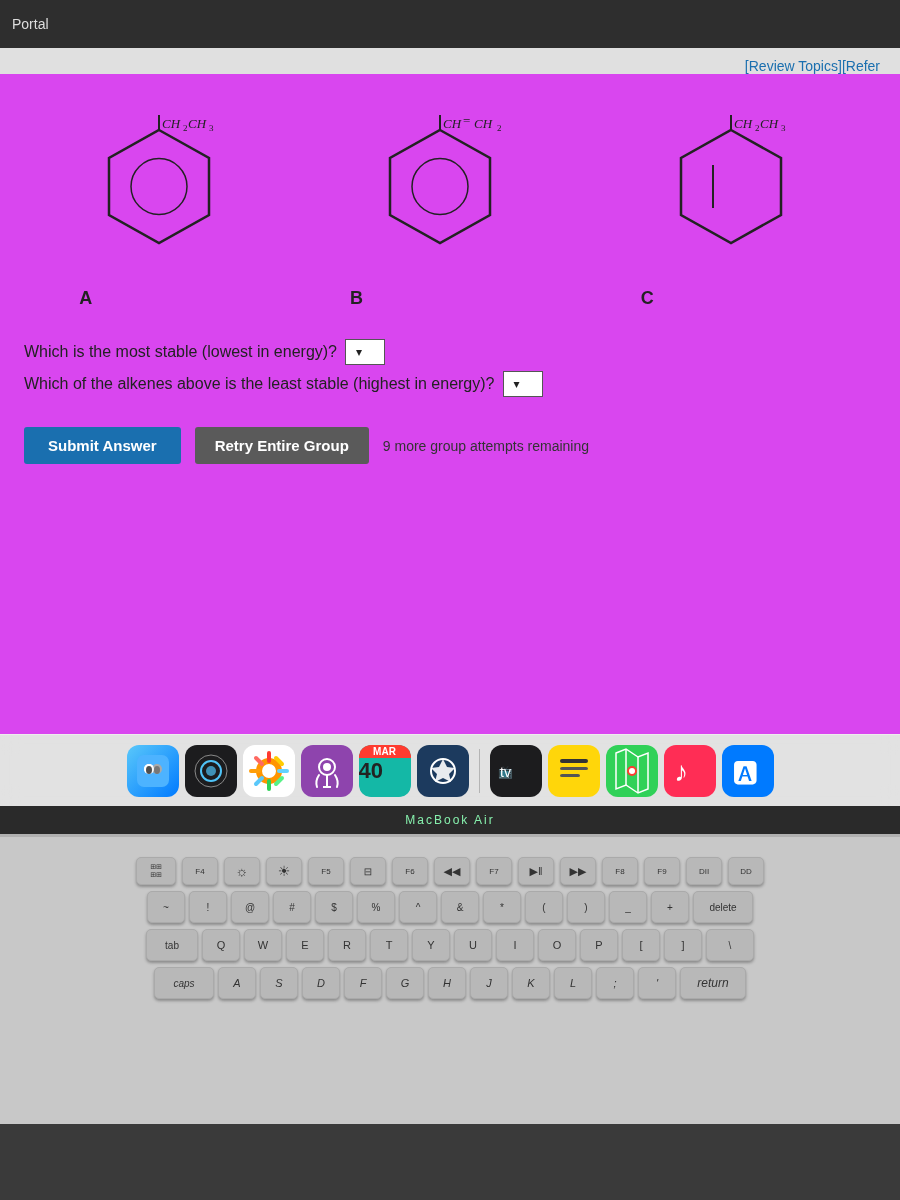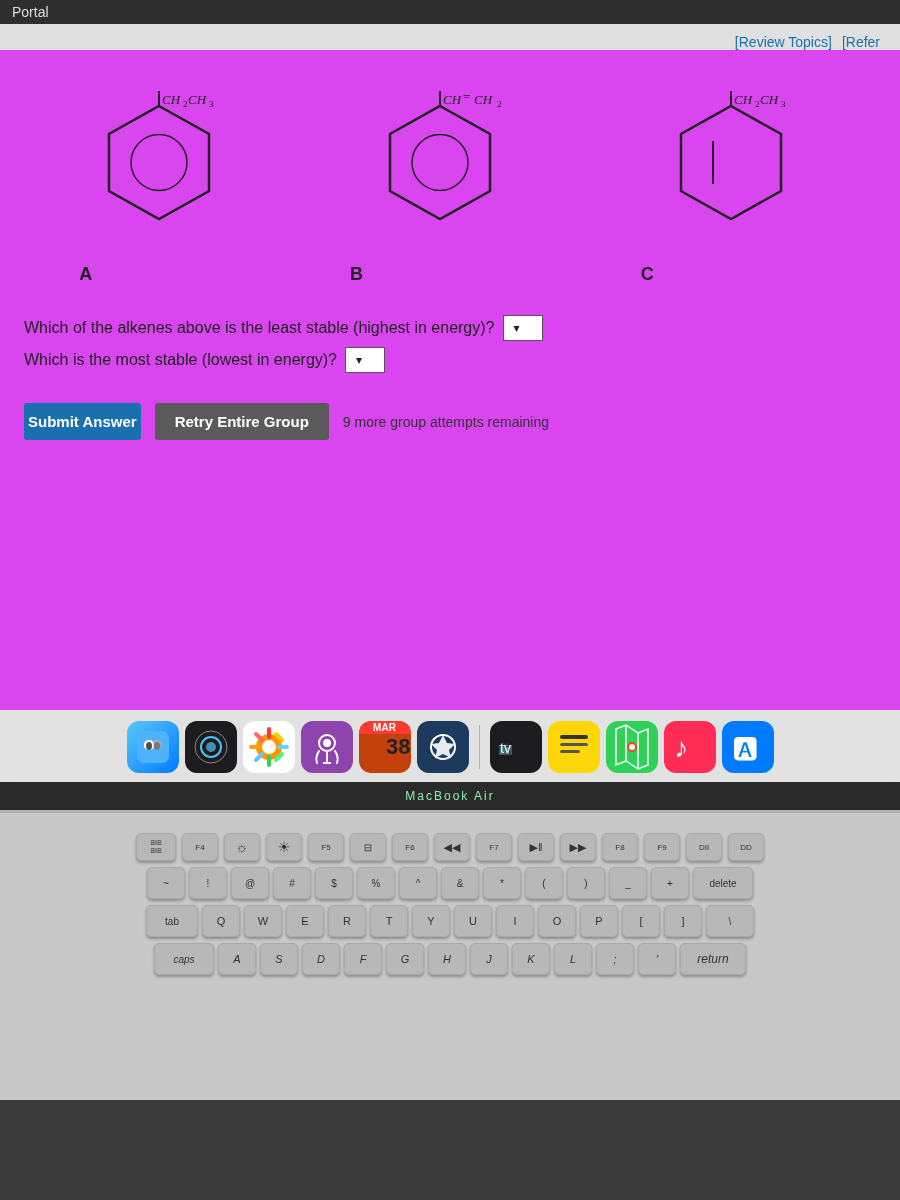"Portal" .bezel-top { height: 24px -> 48px }
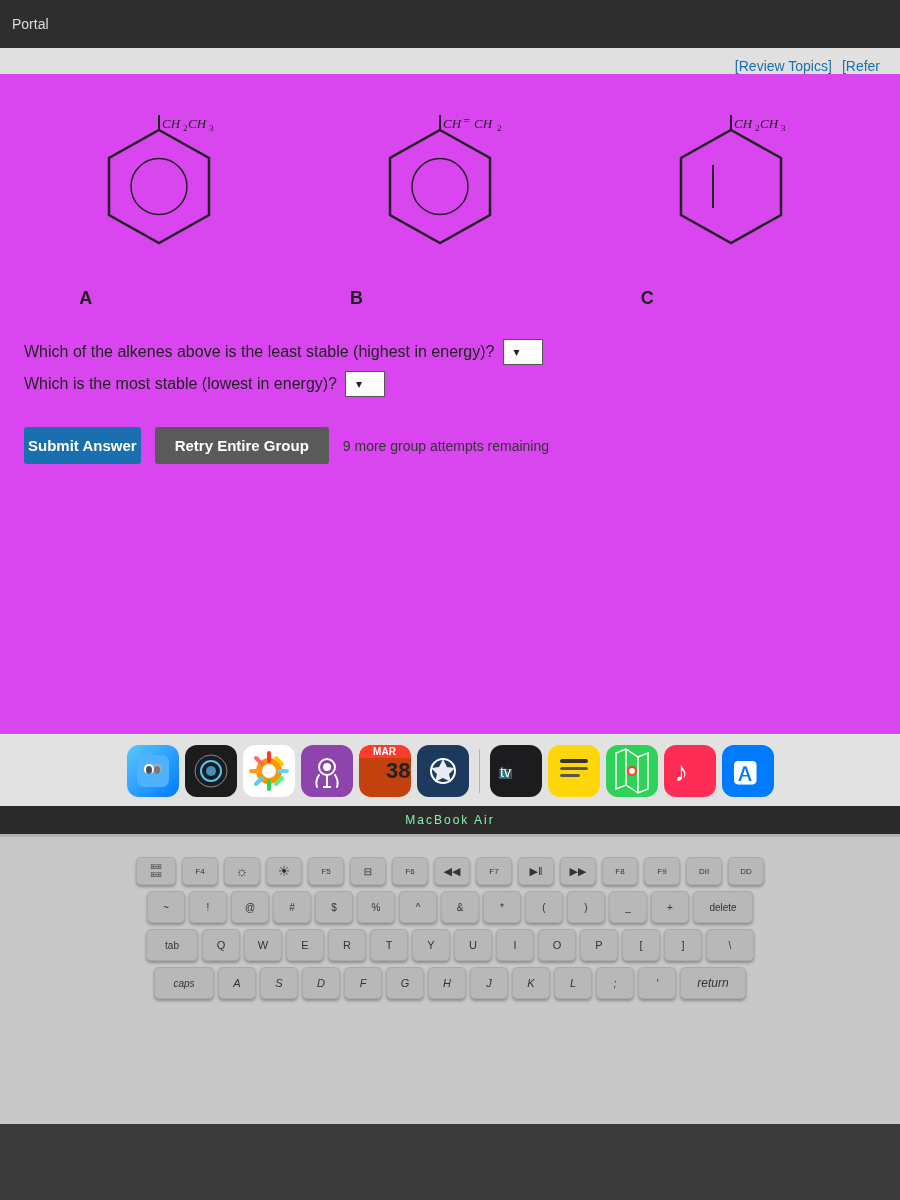"[Review Topics]" div { gap: 10px -> none }
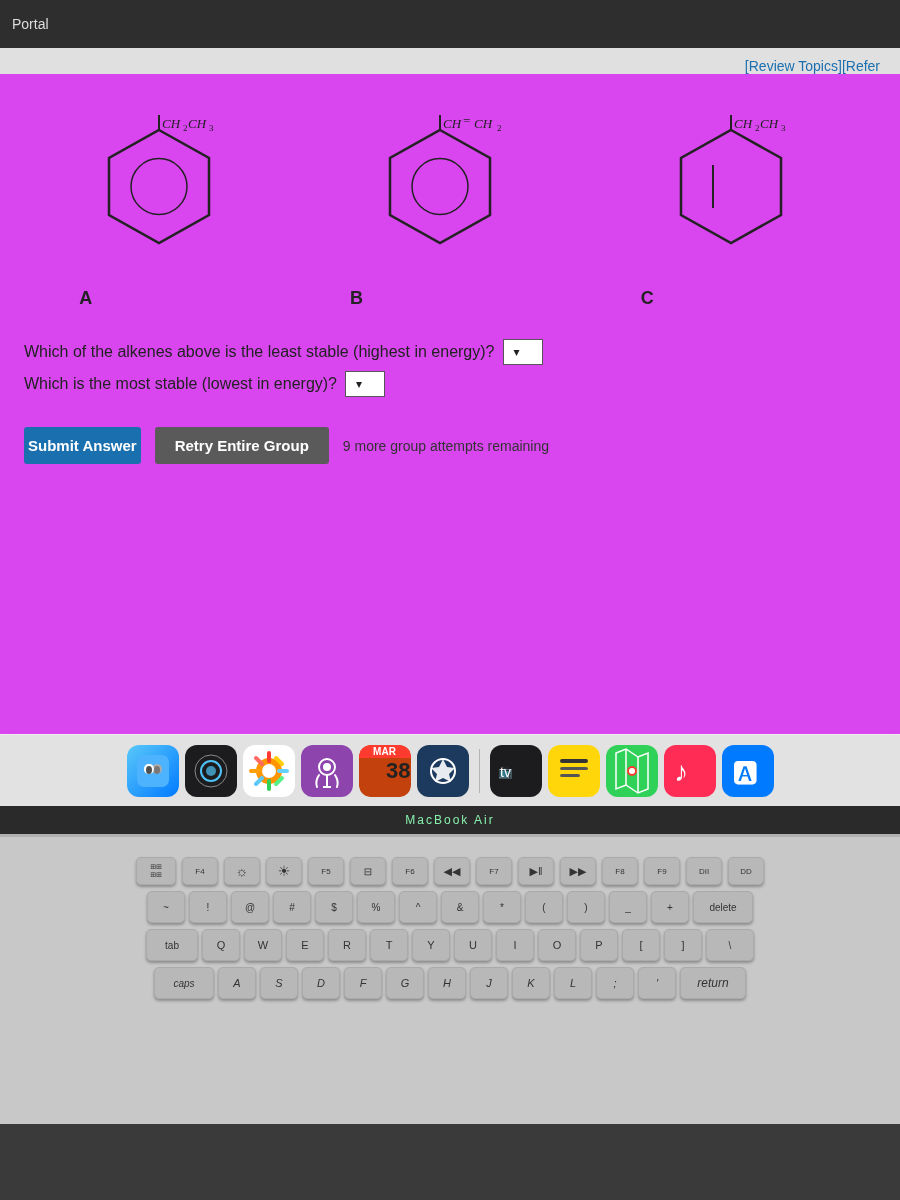"Which of the alkenes above" div.question-line { order: before "Which is the most stable" -> after "Which is the most stable" }
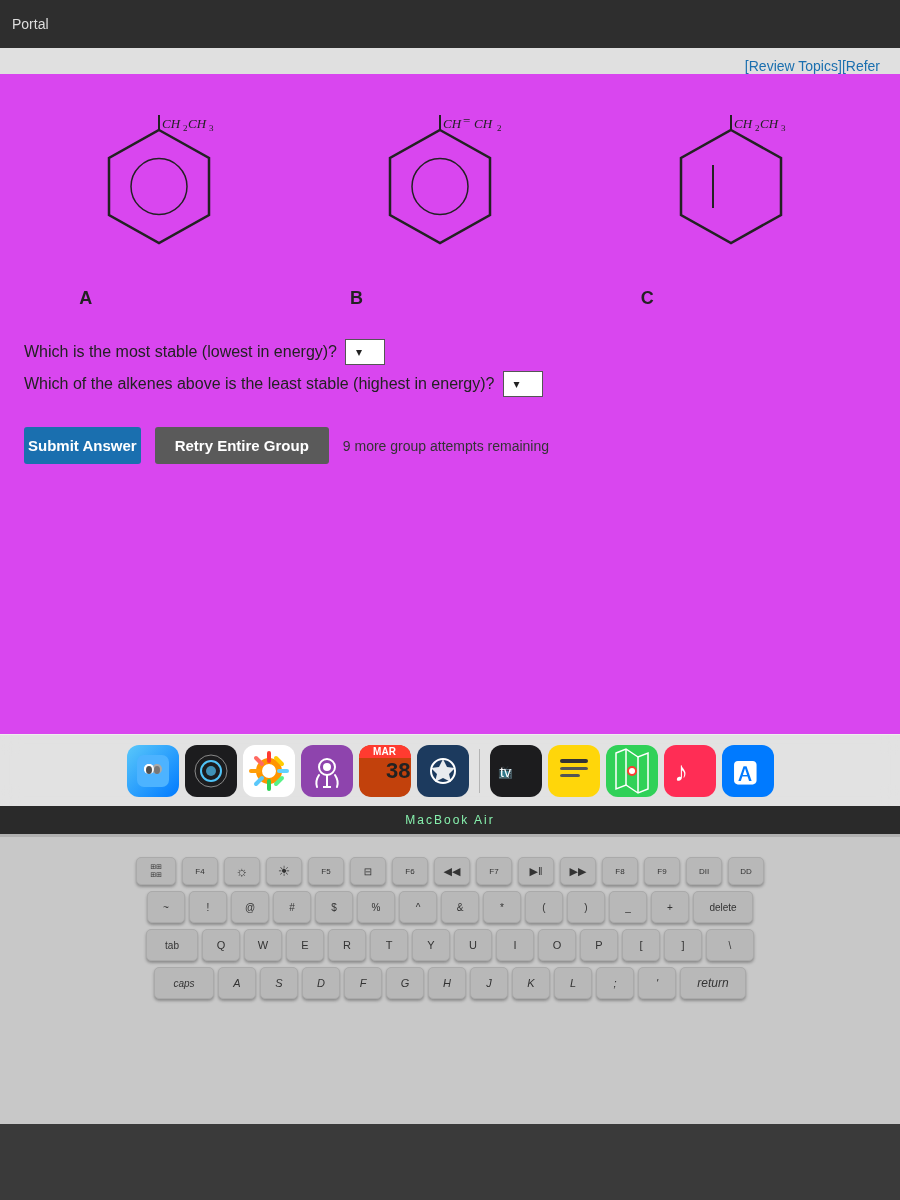"Submit Answer" .btn-submit { padding: 10px 4px -> 10px 24px }
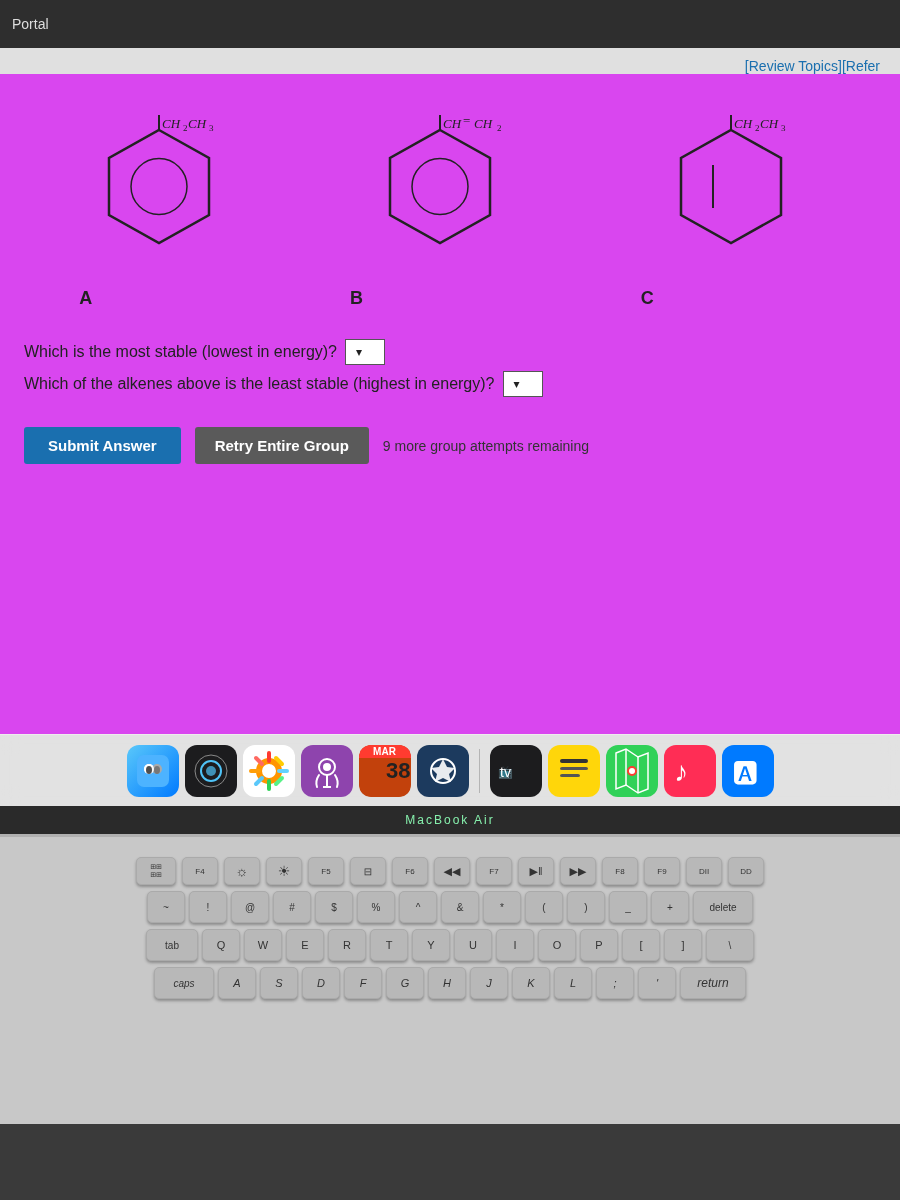"MAR" .cal-icon { align-items: flex-end -> flex-start; background: #c2410c -> #14b8a6 }
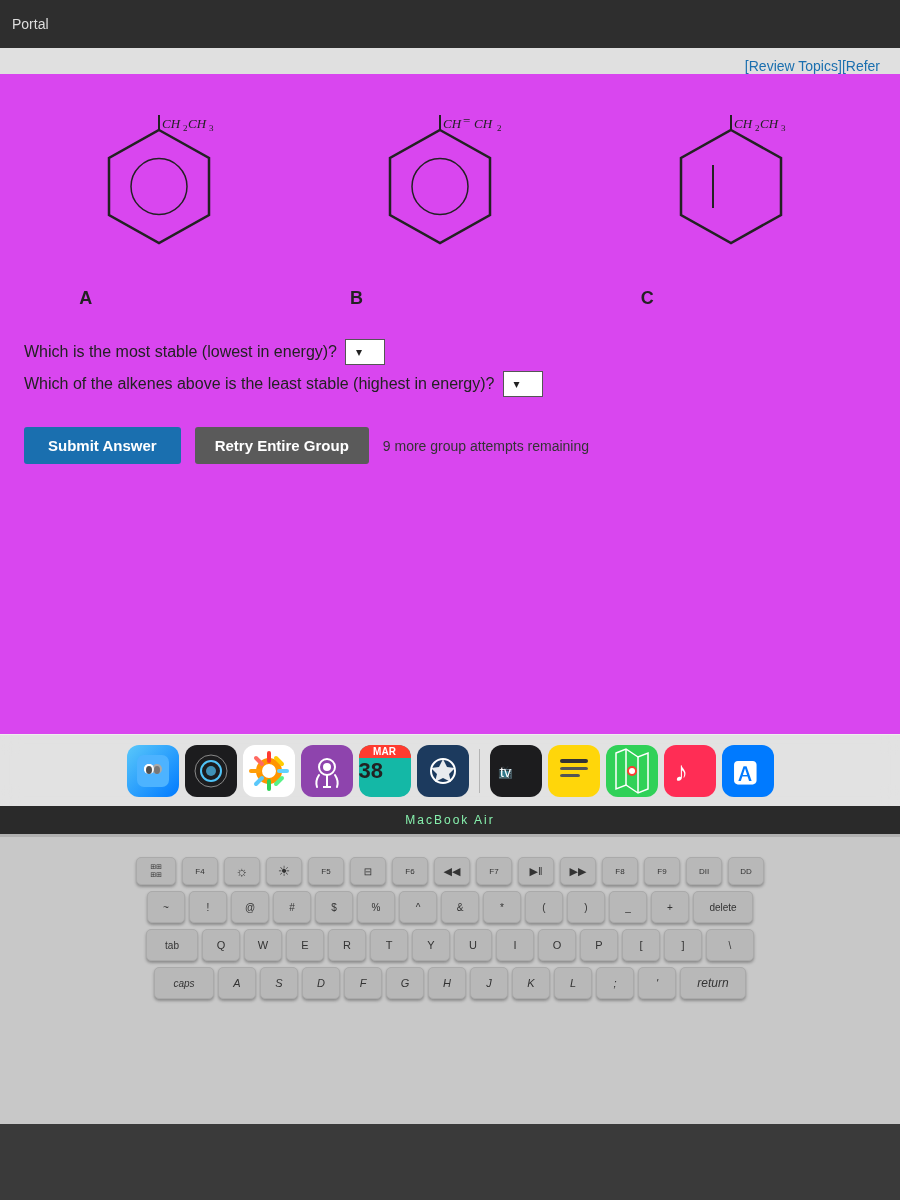"38" div.cal-day { text: 38 -> 40 }
